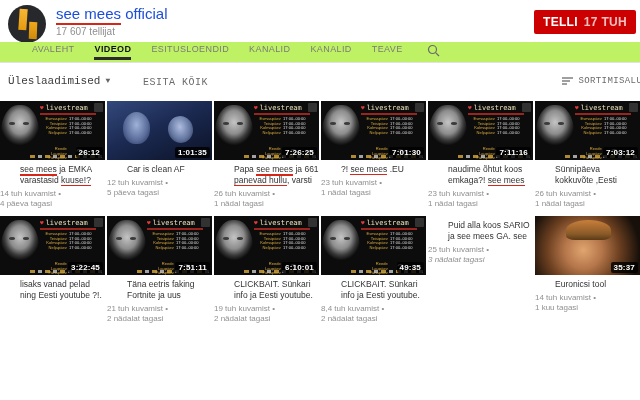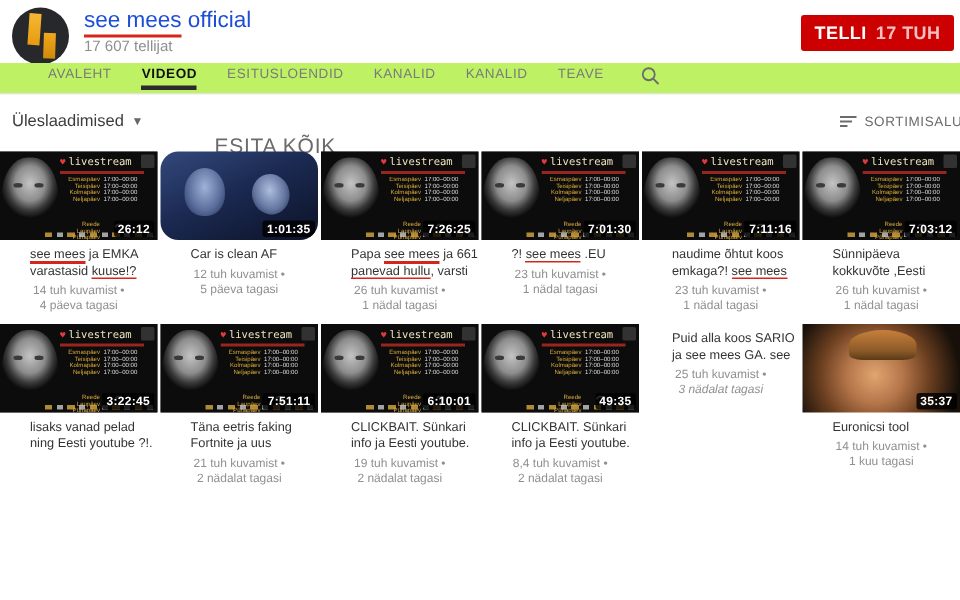"Üleslaadimised ▼" .toolbar { font-family: none -> Liberation Mono, monospace }
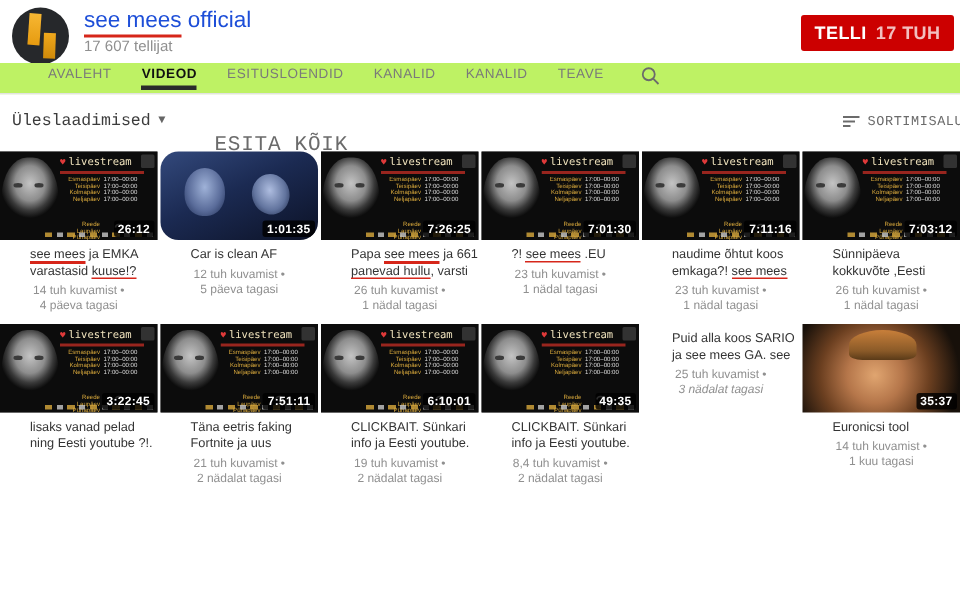"ESITA KÕIK" .playall { font-size: 14px -> 10px; margin-top: 12px -> none }
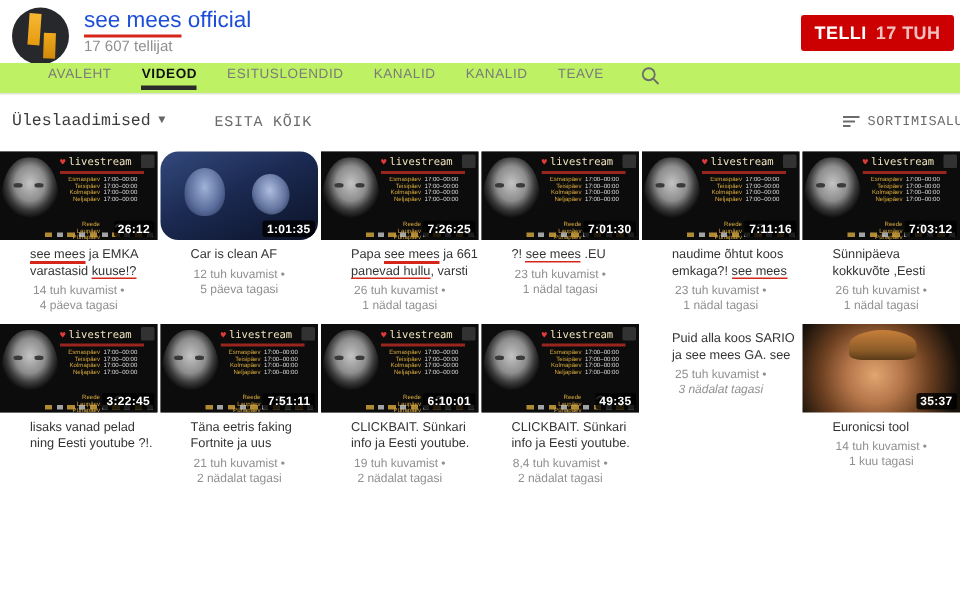"1:01:35" .thumb.car { border-radius: 12px -> none }
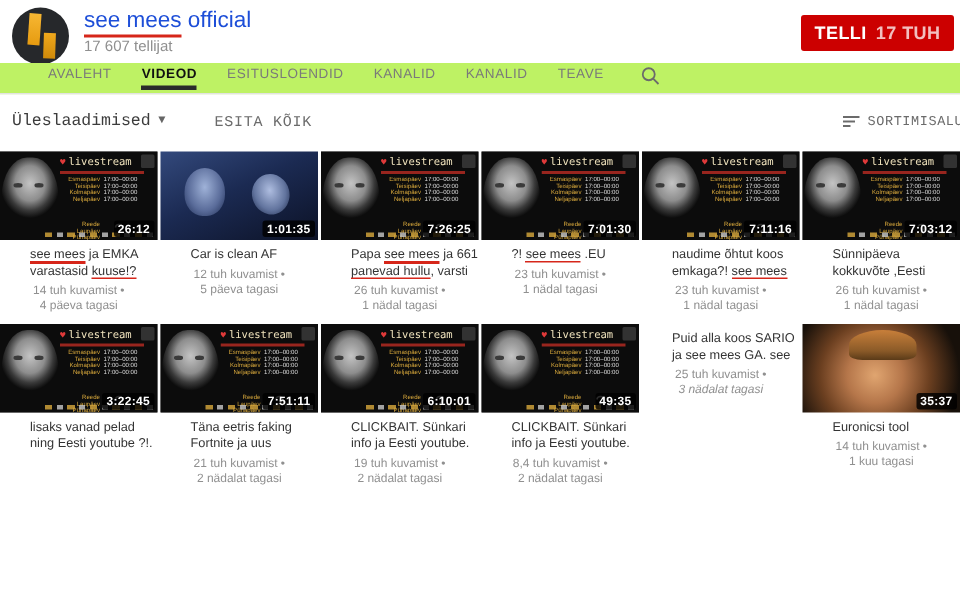"12 tuh kuvamist • 5" .meta { text-align: center -> none }
